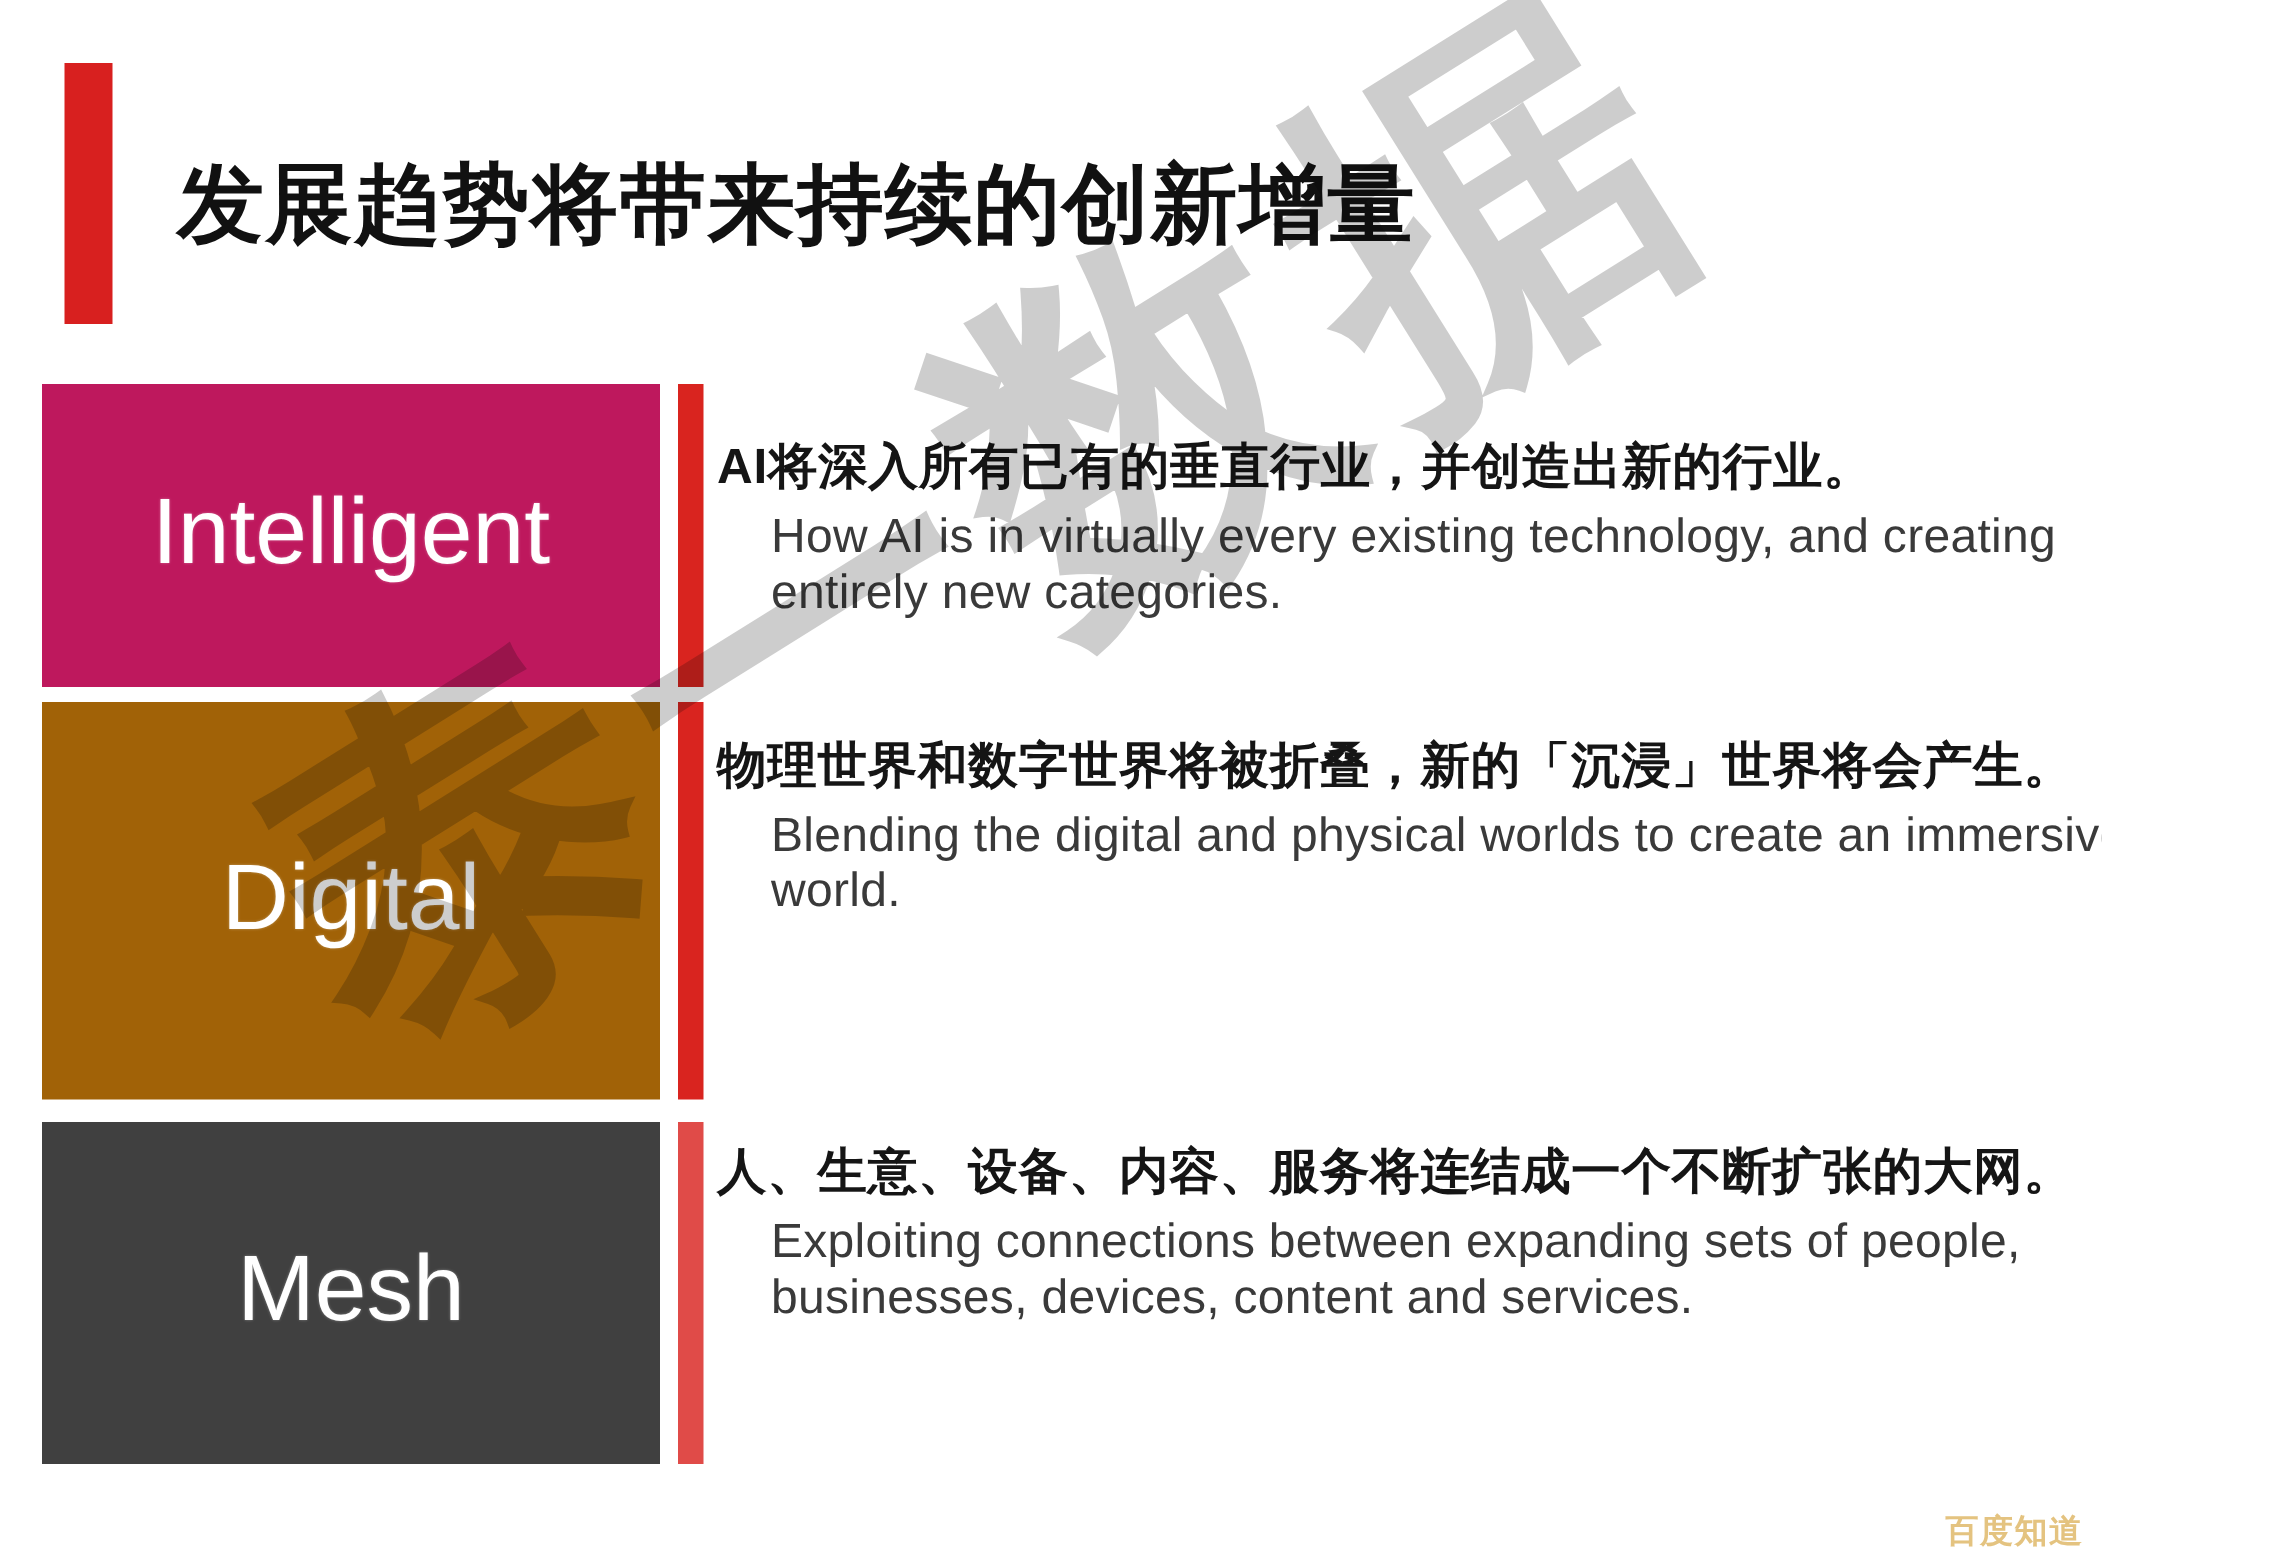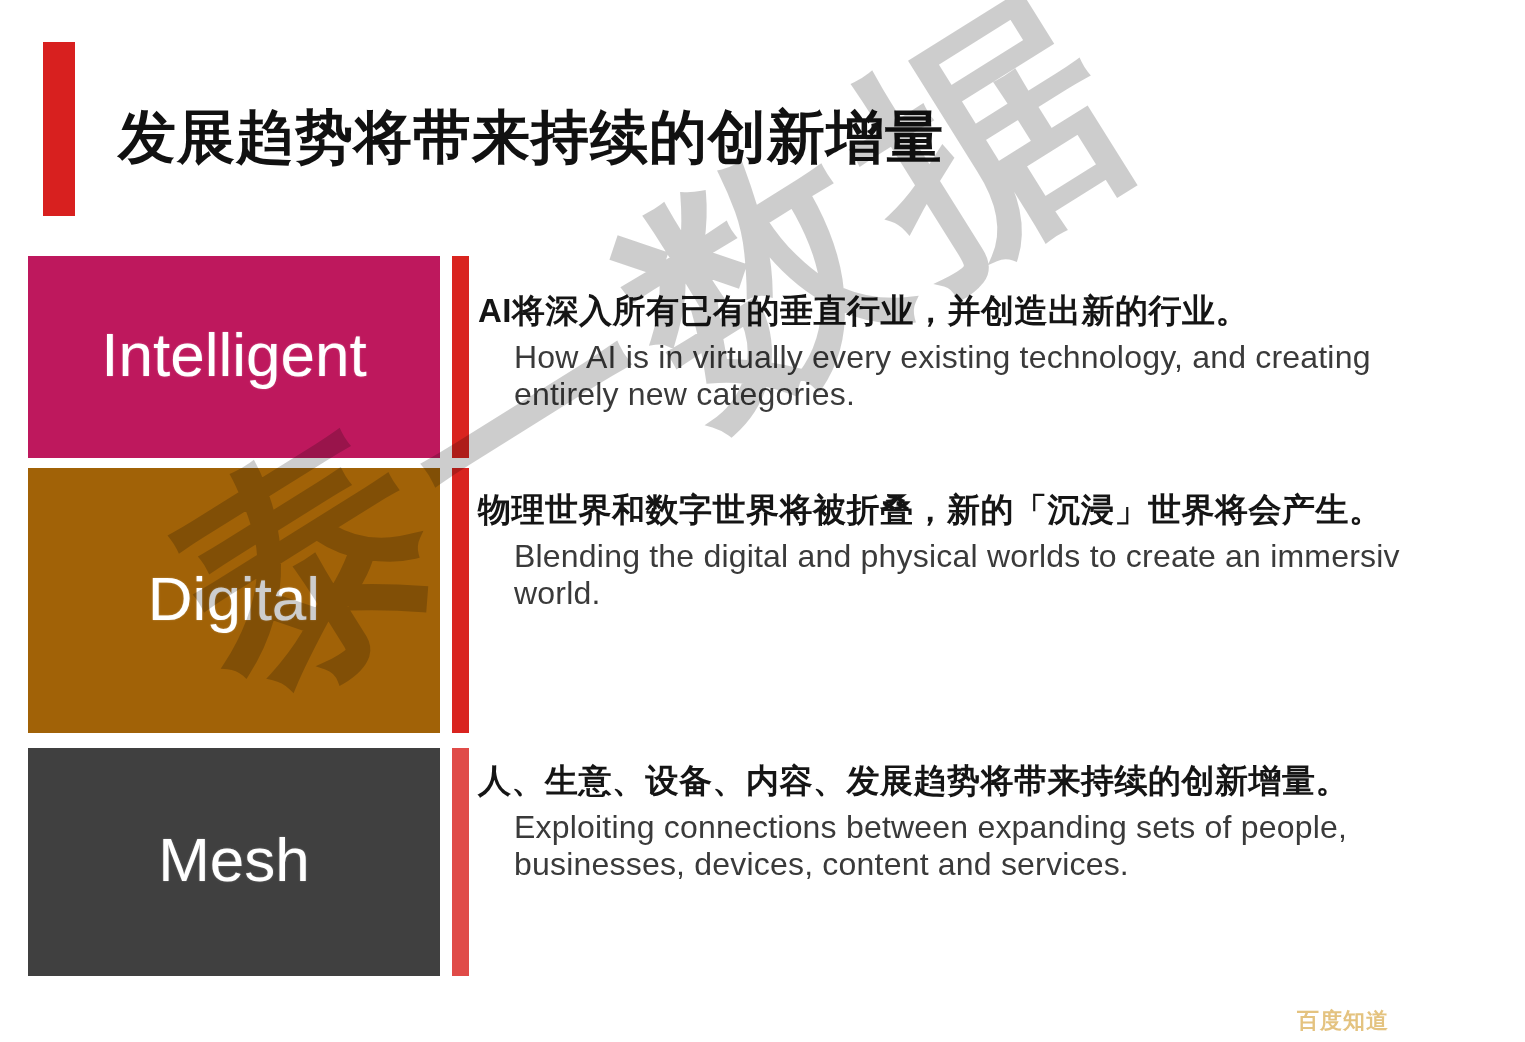"人、生意、设备、内容、发展趋势将带来持续的创新增量。" div.cn-line { text: 发展趋势将带来持续的创新增量 -> 服务将连结成一个不断扩张的大网 }
